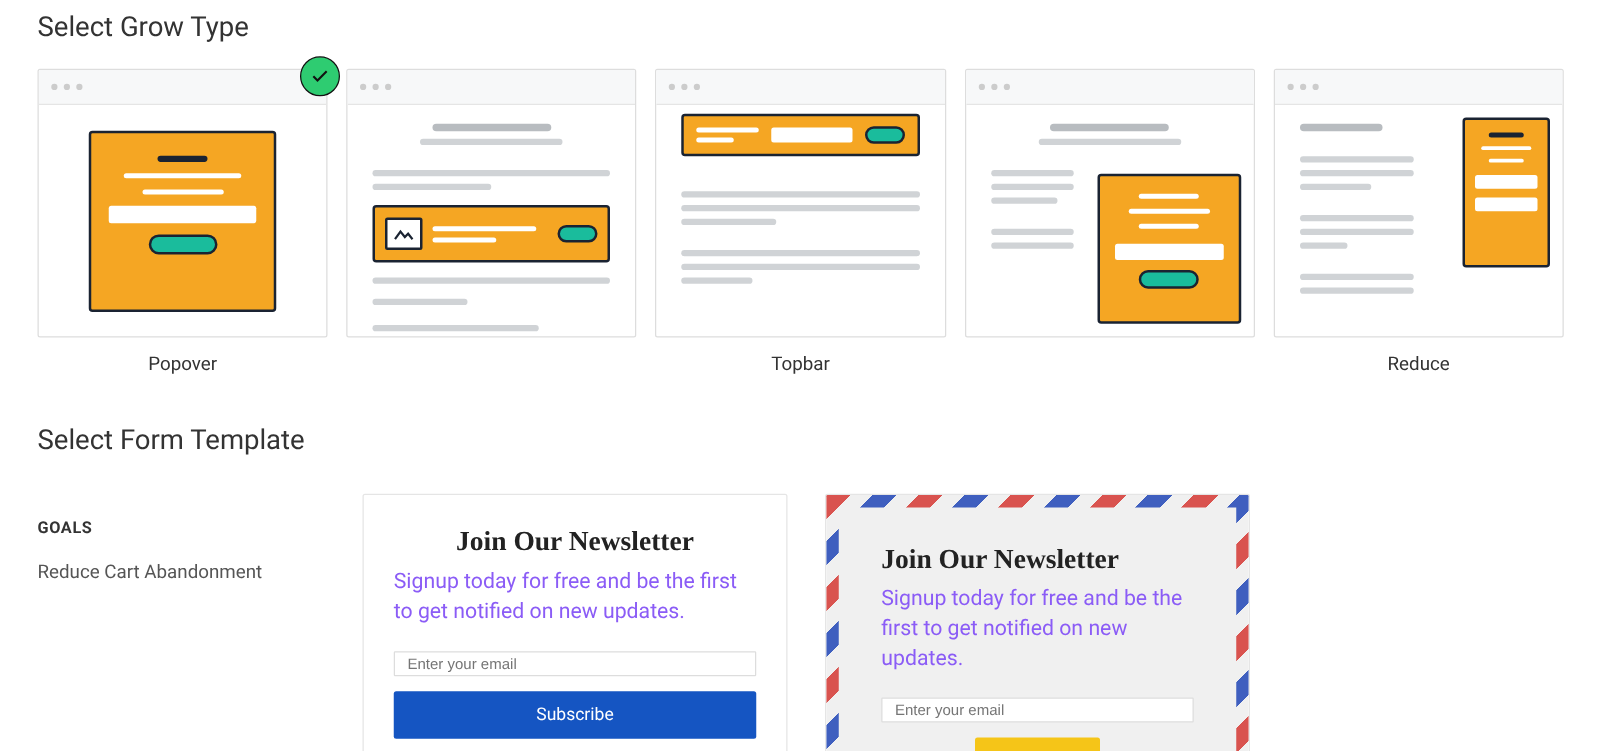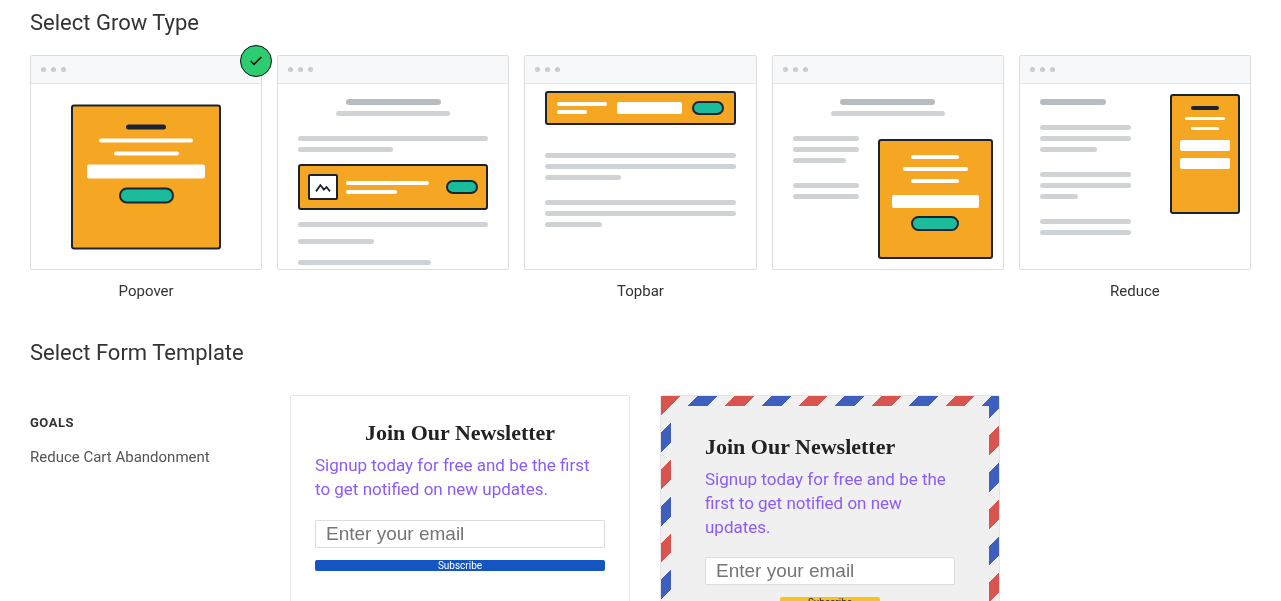"Enter your email" .template-card input[type=text] { font-size: 19px -> 12px }
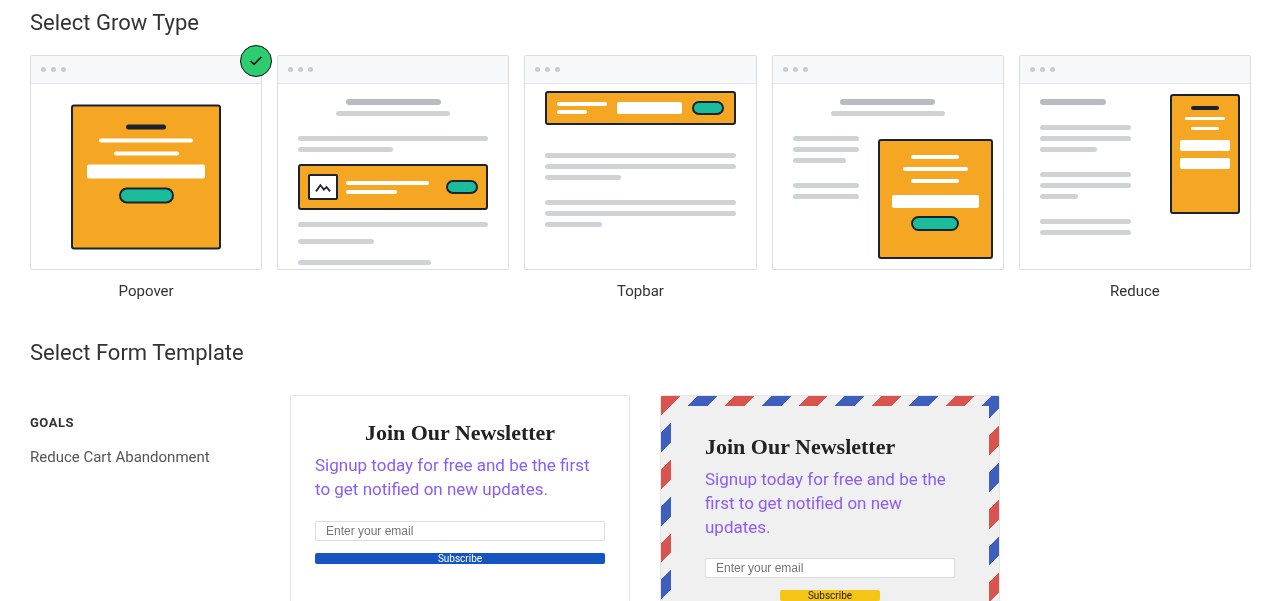"Subscribe" .template-card .btn { font-size: 10px -> 14px; padding: none -> 11px }
